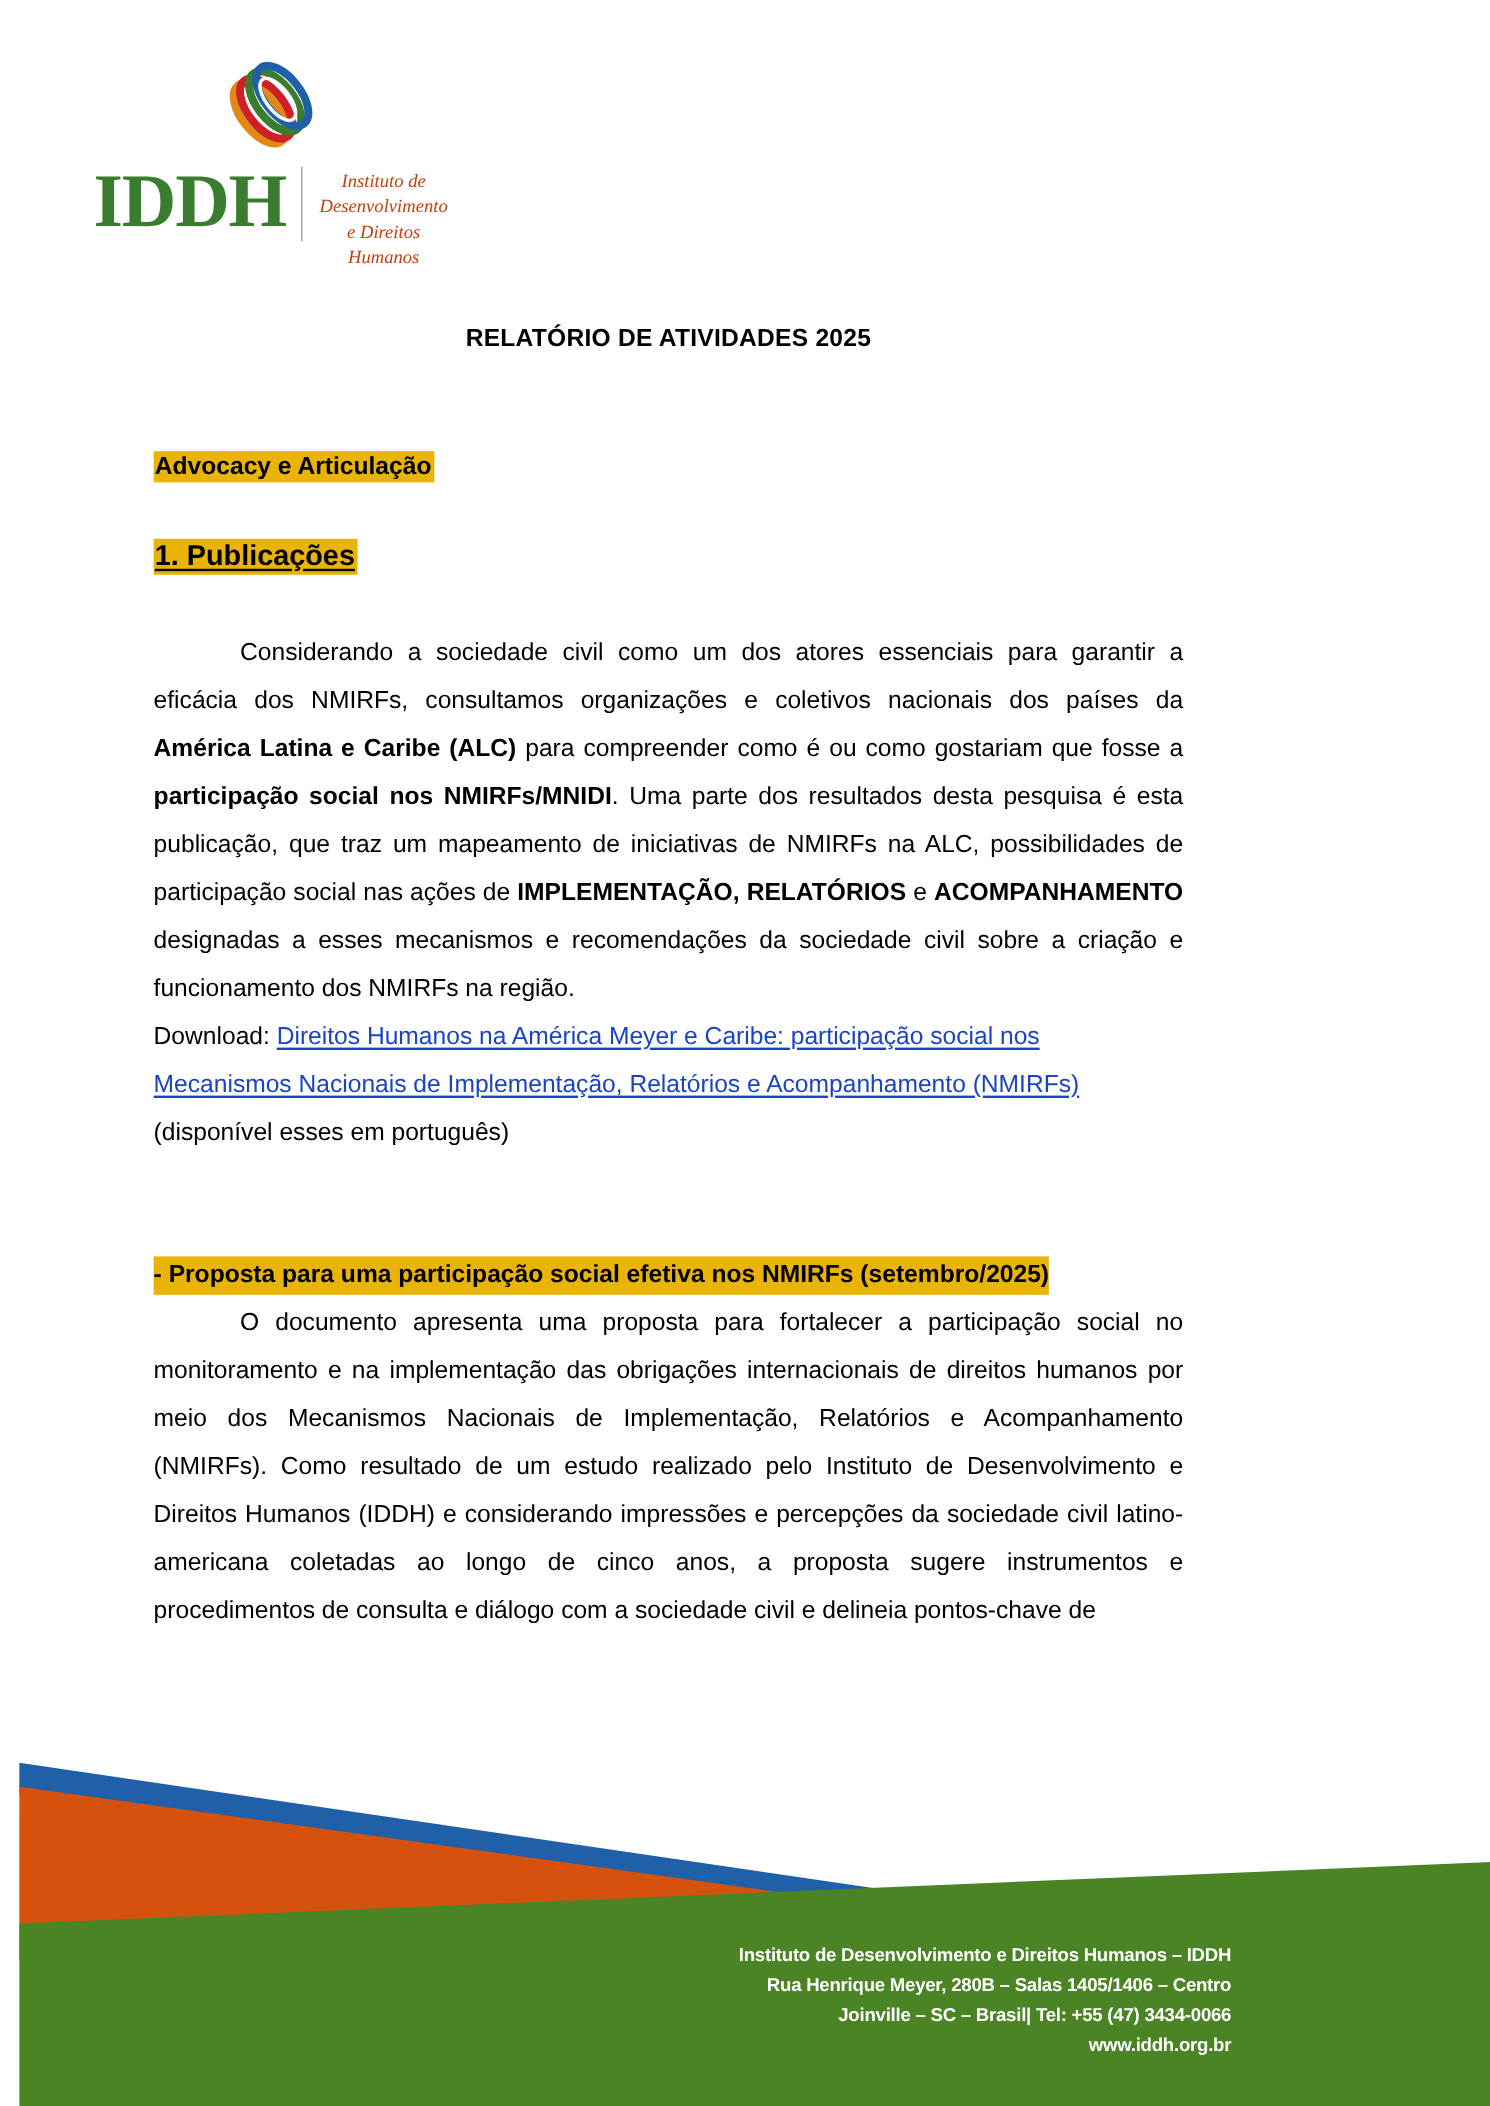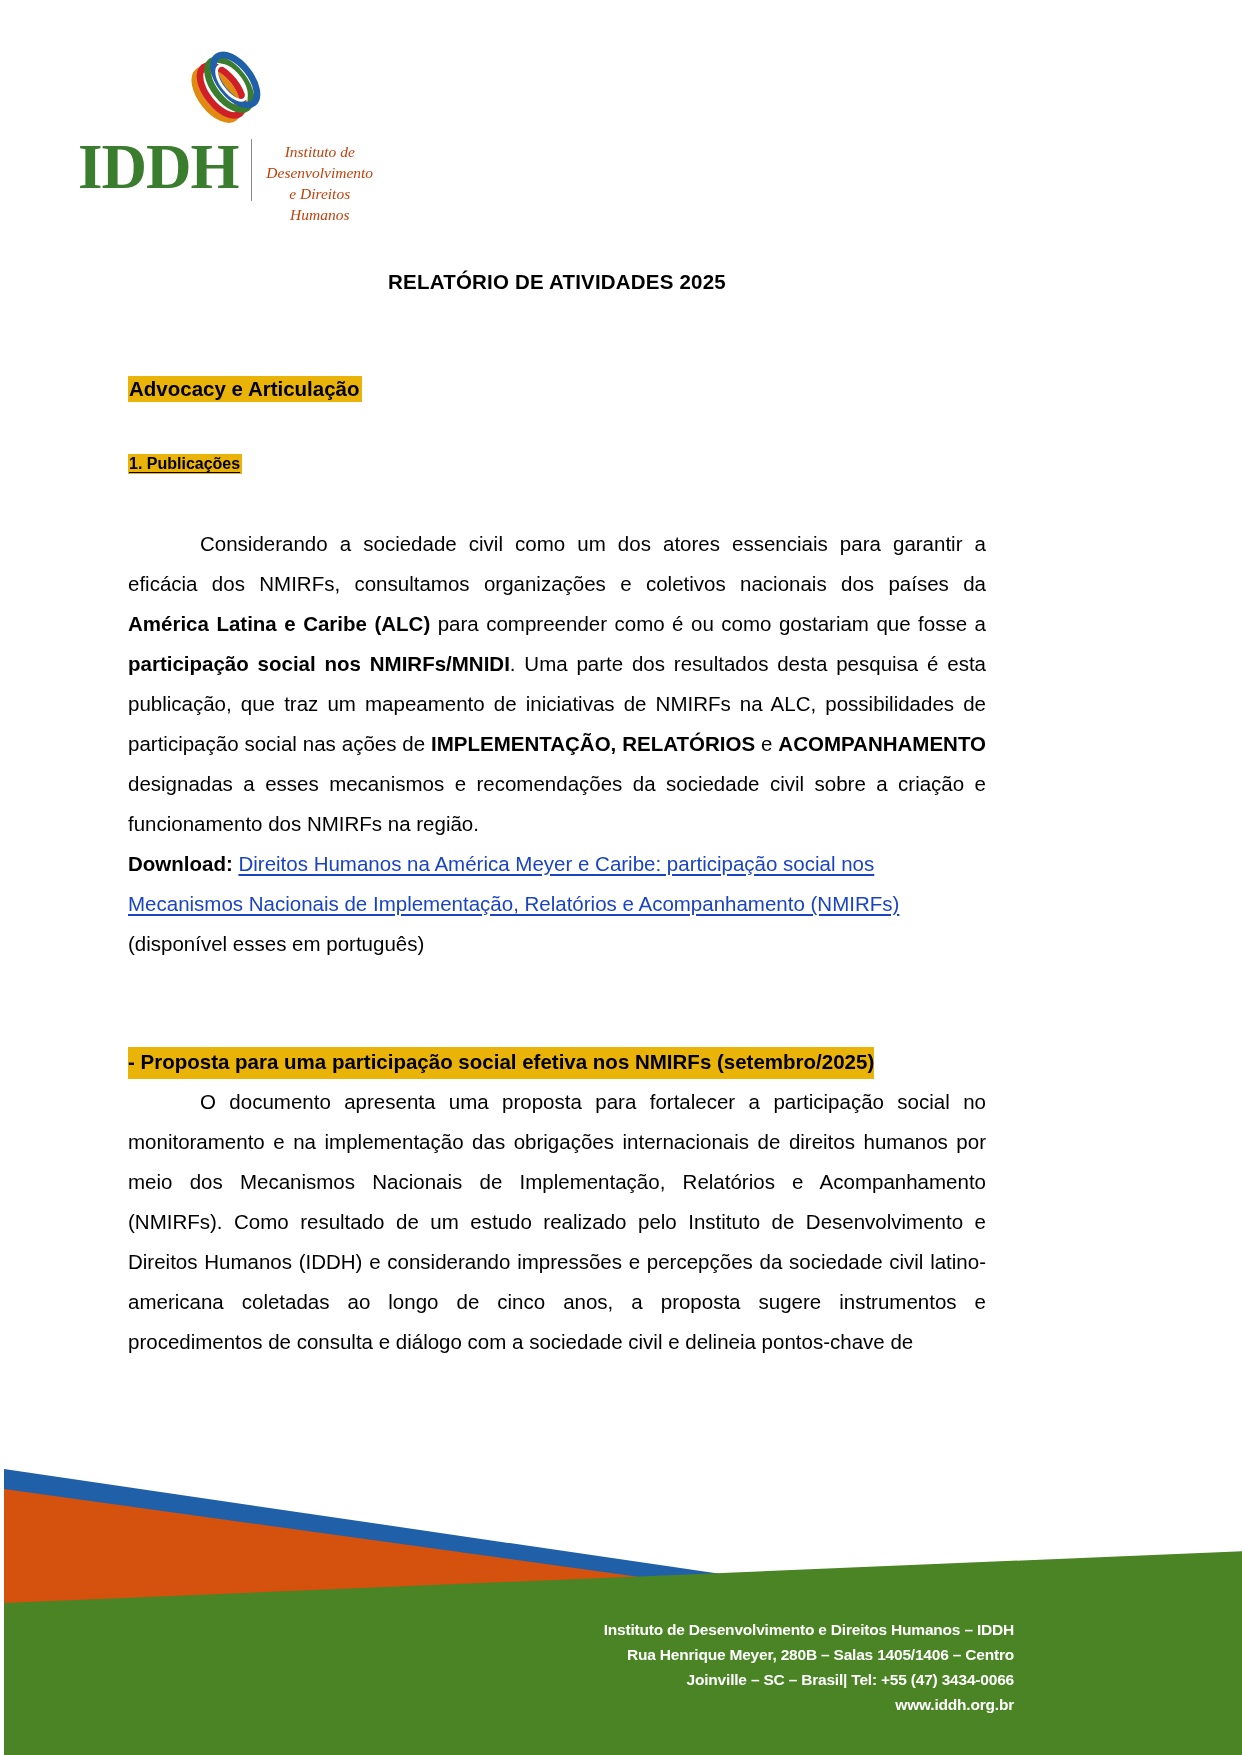"1. Publicações" .sub-heading { font-size: 16px -> 24px }
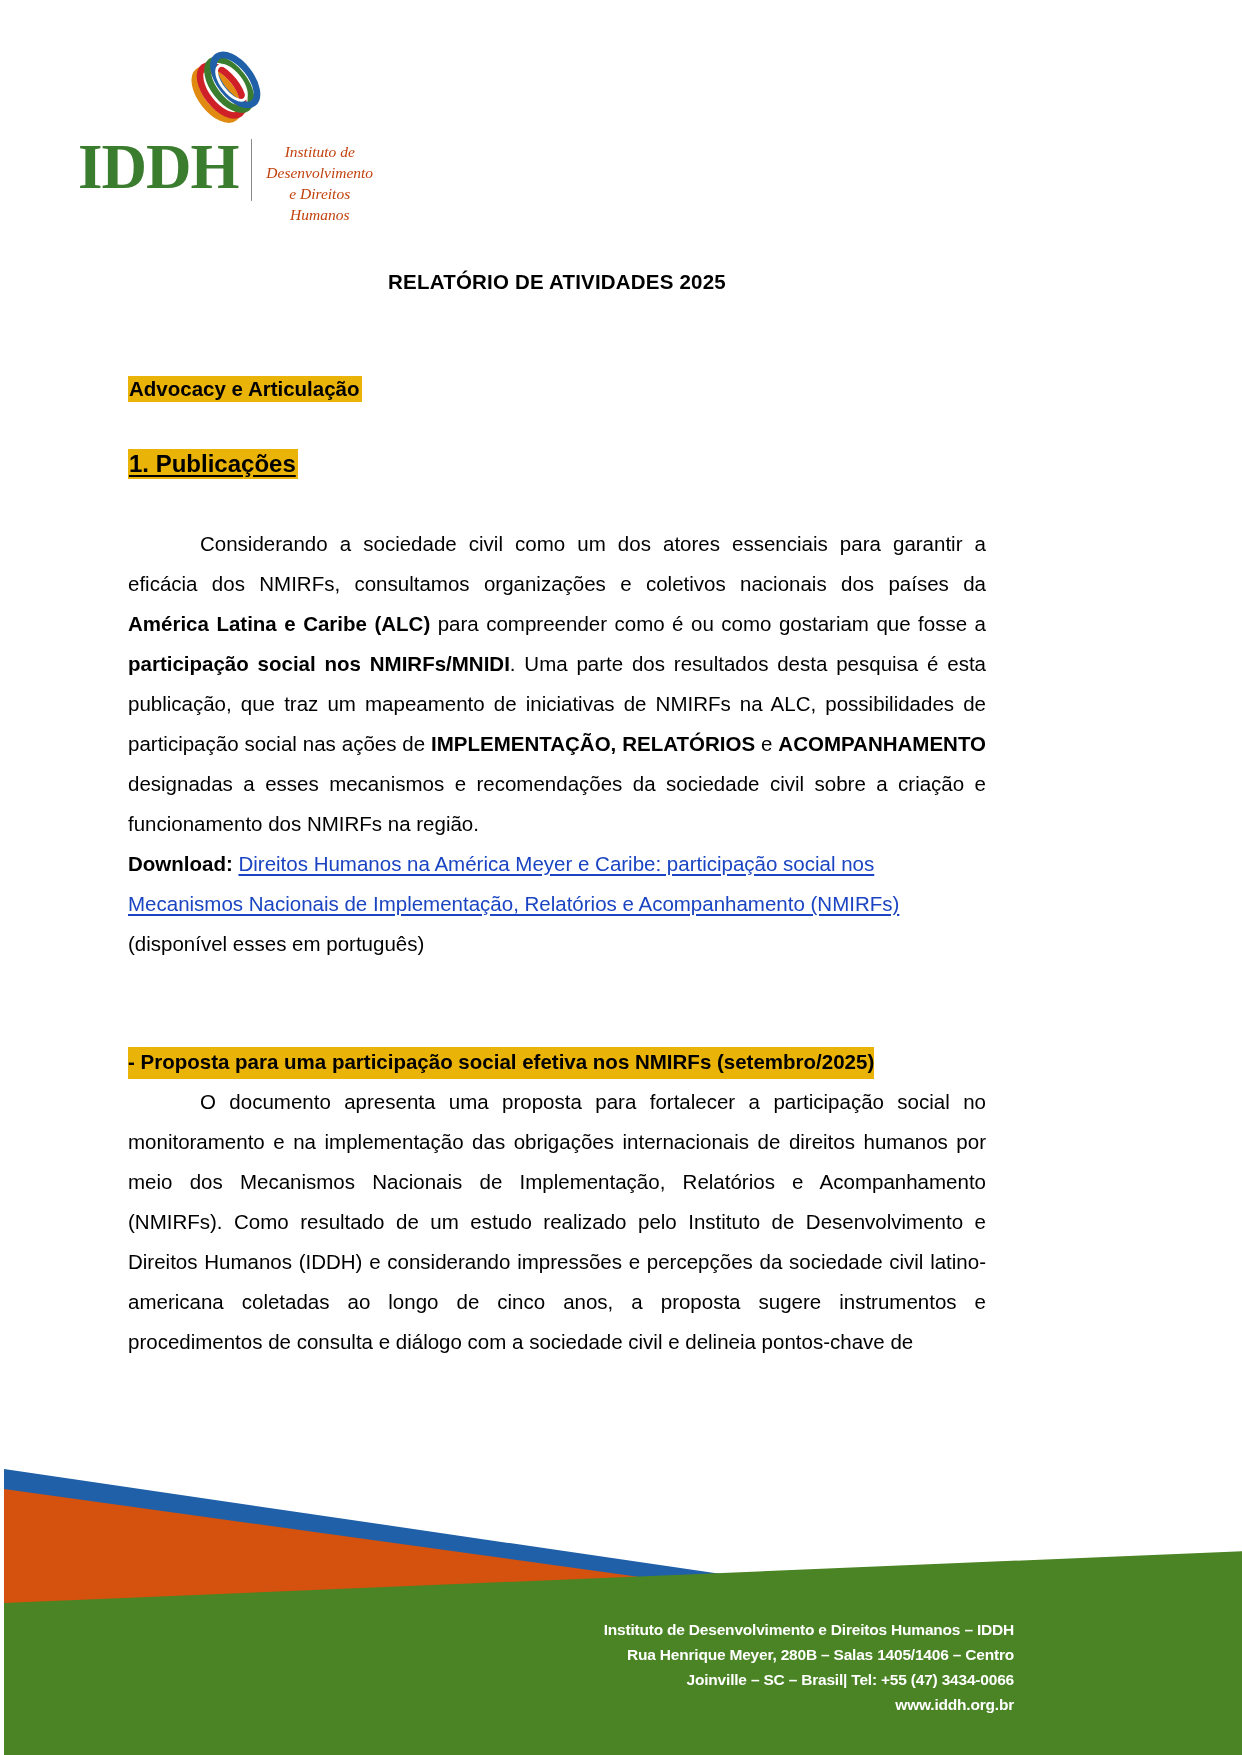"Download:" .dl-label { font-weight: bold -> normal }
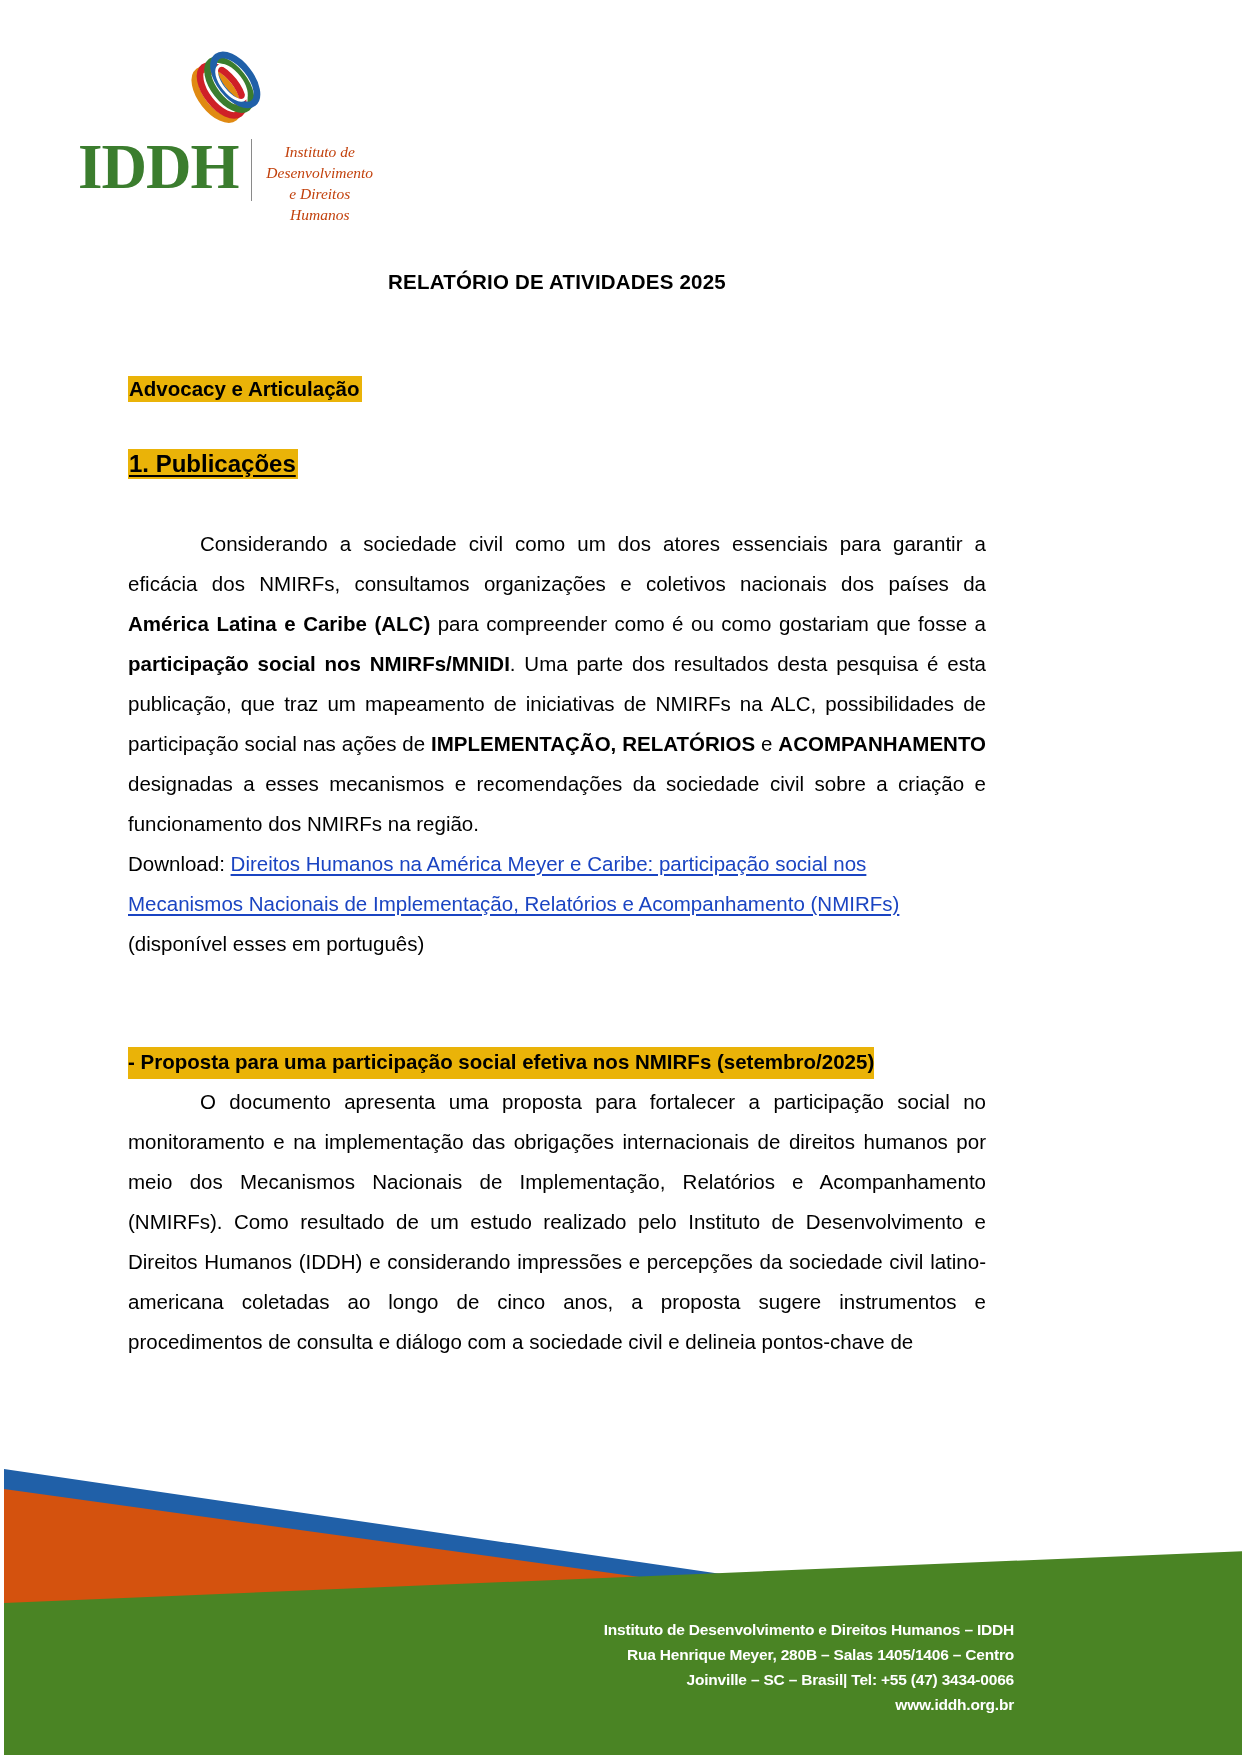"Instituto de Desenvolvimento e Direitos Humanos –" #doc-footer { left: 4px -> 16px }
